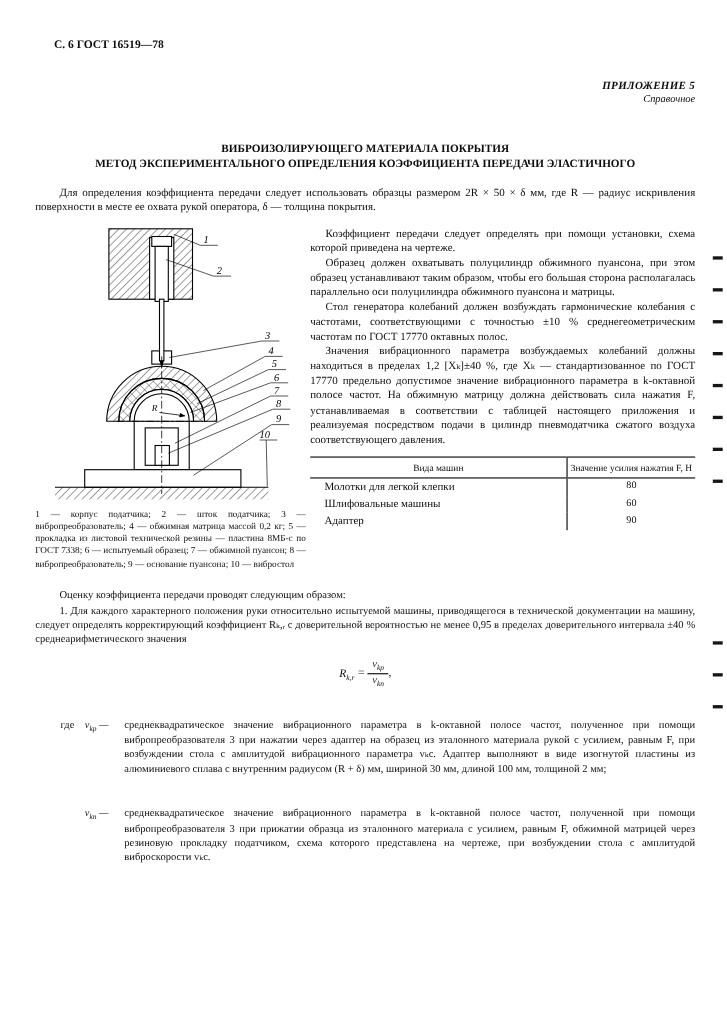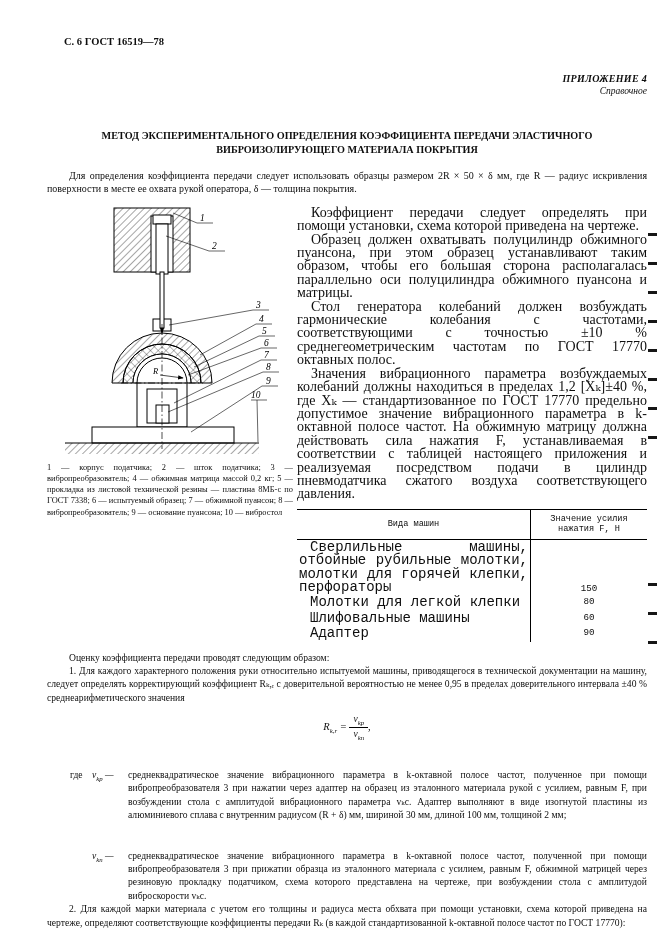"С. 6 ГОСТ 16519—78" .inner { left: 47px -> 32px }
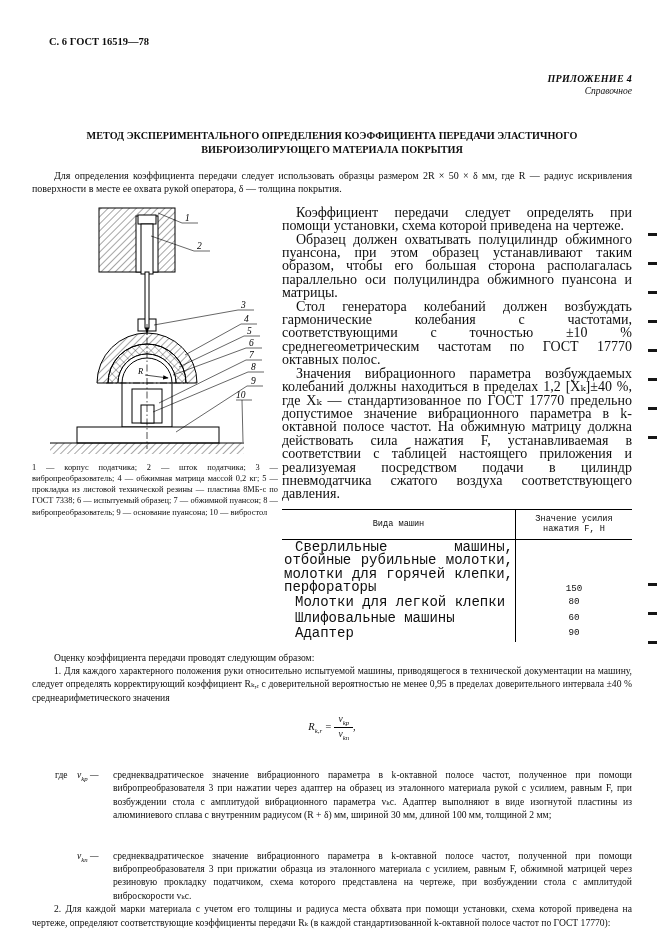"ПРИЛОЖЕНИЕ 4" div.annex-title { text: 4 -> 5 }
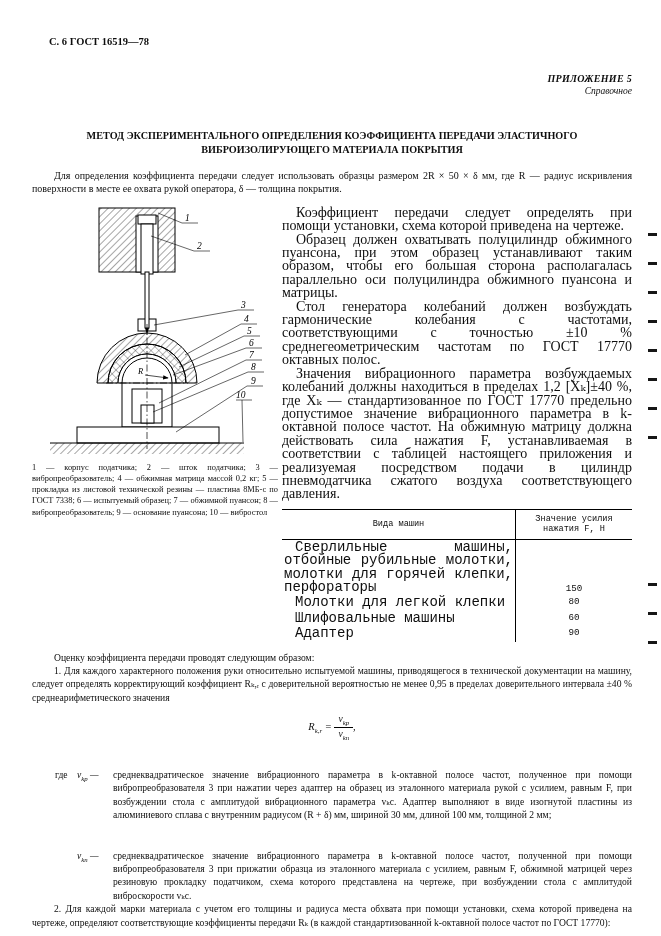"МЕТОД ЭКСПЕРИМЕНТАЛЬНОГО ОПРЕДЕЛЕНИЯ" div { order: before "ВИБРОИЗОЛИРУЮЩЕГО МАТЕРИАЛА ПОКРЫТИЯ" -> after "ВИБРОИЗОЛИРУЮЩЕГО МАТЕРИАЛА ПОКРЫТИЯ" }
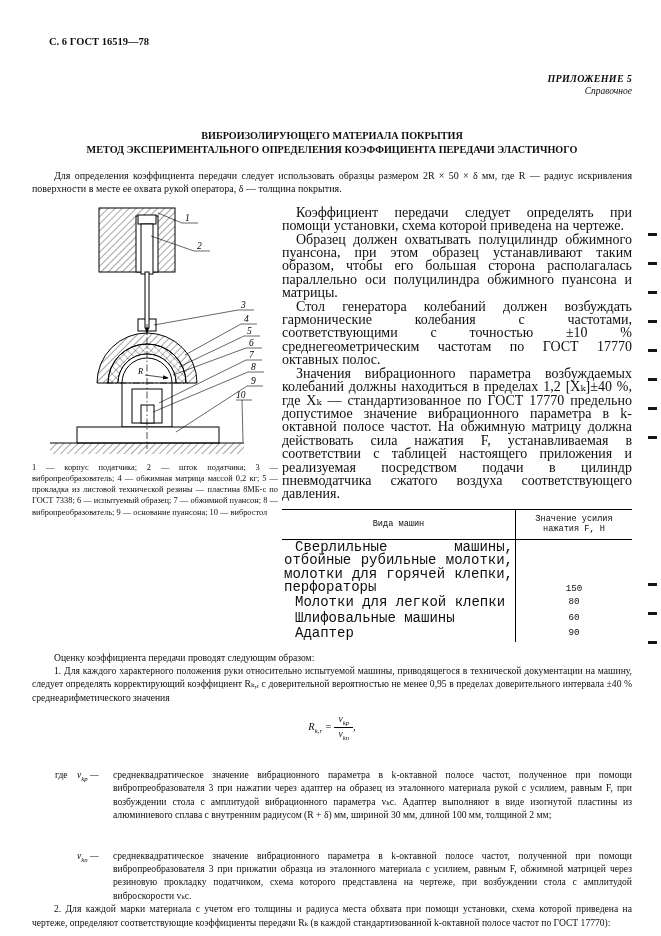"Коэффициент передачи следует определять" .col-right p { font-size: 14px -> 10px }
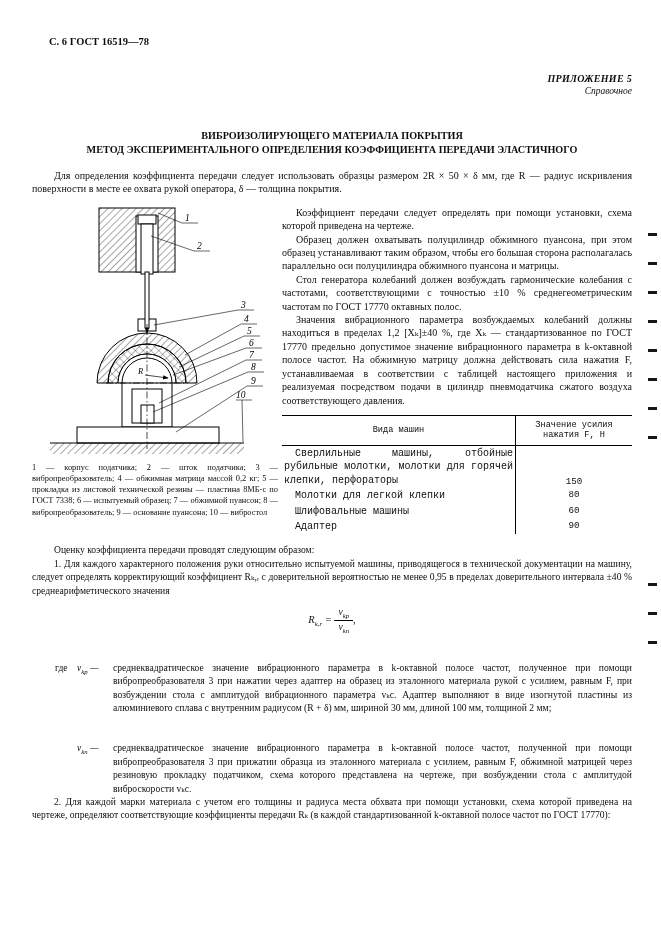"Вида машин" .tbl { font-family: Liberation Mono, monospace -> none }
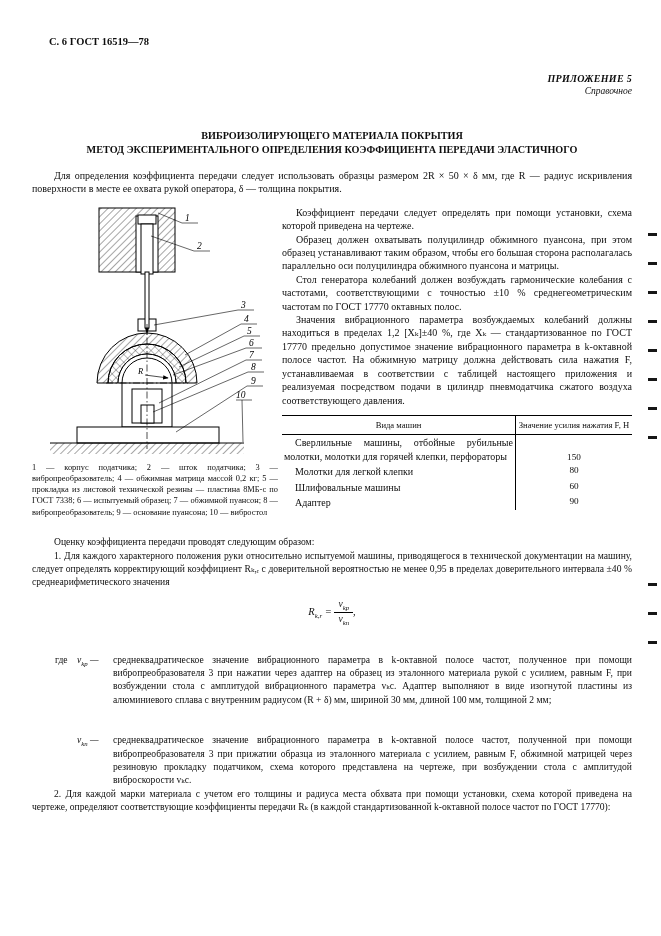"Сверлильные машины, отбойные рубильные" tr.multirow { html: <tr> <td> <p>Сверлильные машины, отбойные рубильные молотки, молотки для горячей клепки, перфораторы</p> </td> <td>150</td> </tr> -> none }
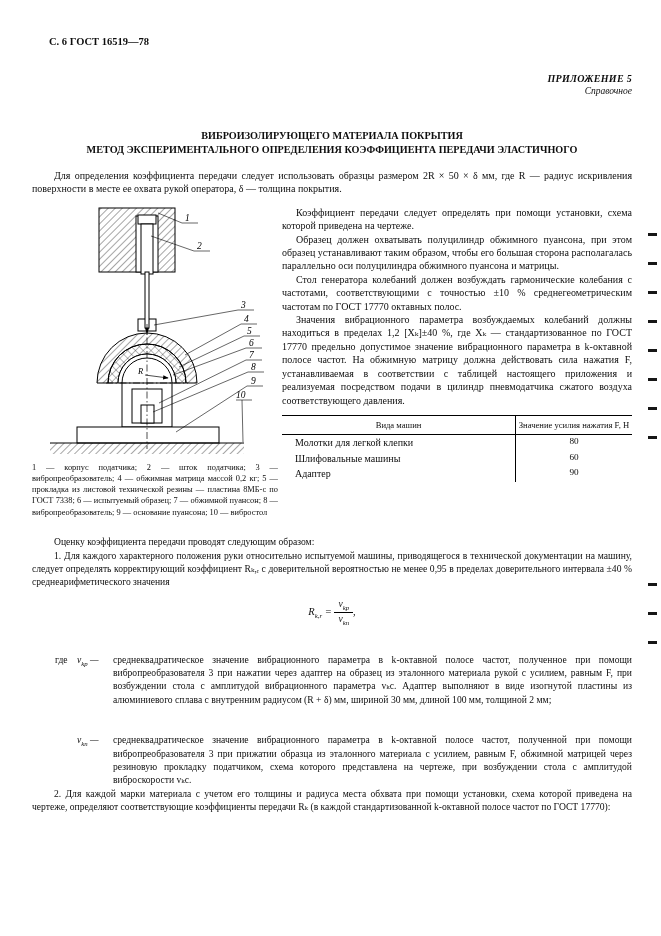"2. Для каждой марки материала" p { html: <p>2. Для каждой марки материала с учетом его толщины и радиуса места обхвата при помощи установки, схема которой приведена на чертеже, определяют соответствующие коэффициенты передачи Rₖ (в каждой стандартизованной k-октавной полосе частот по ГОСТ 17770):</p> -> none }
